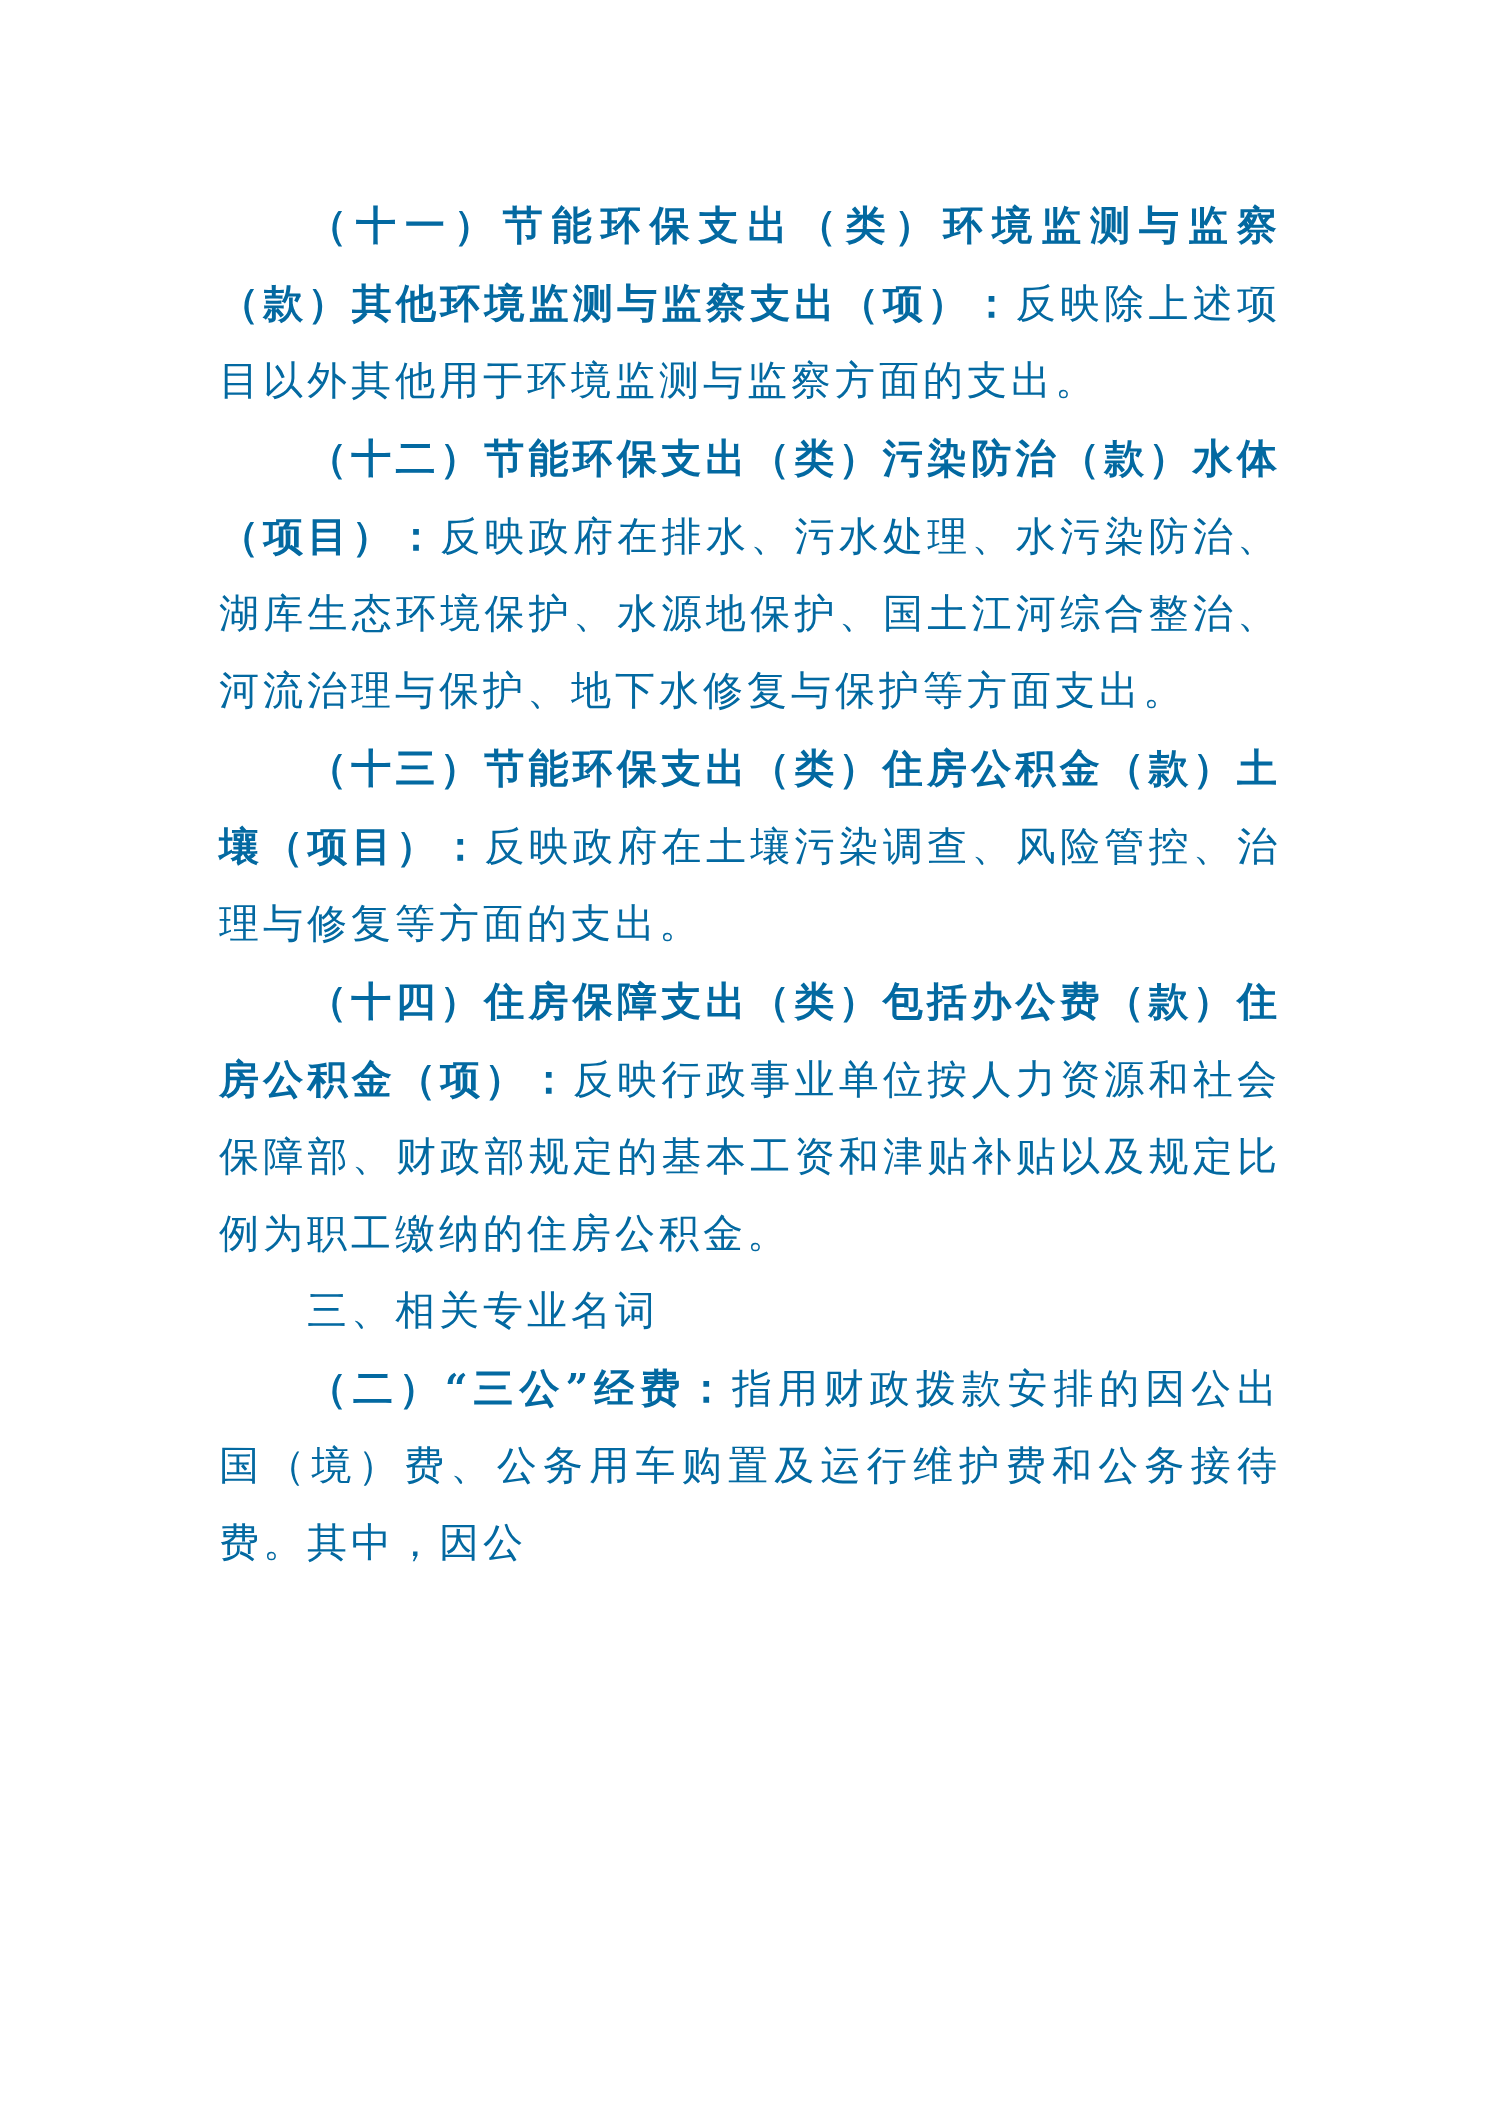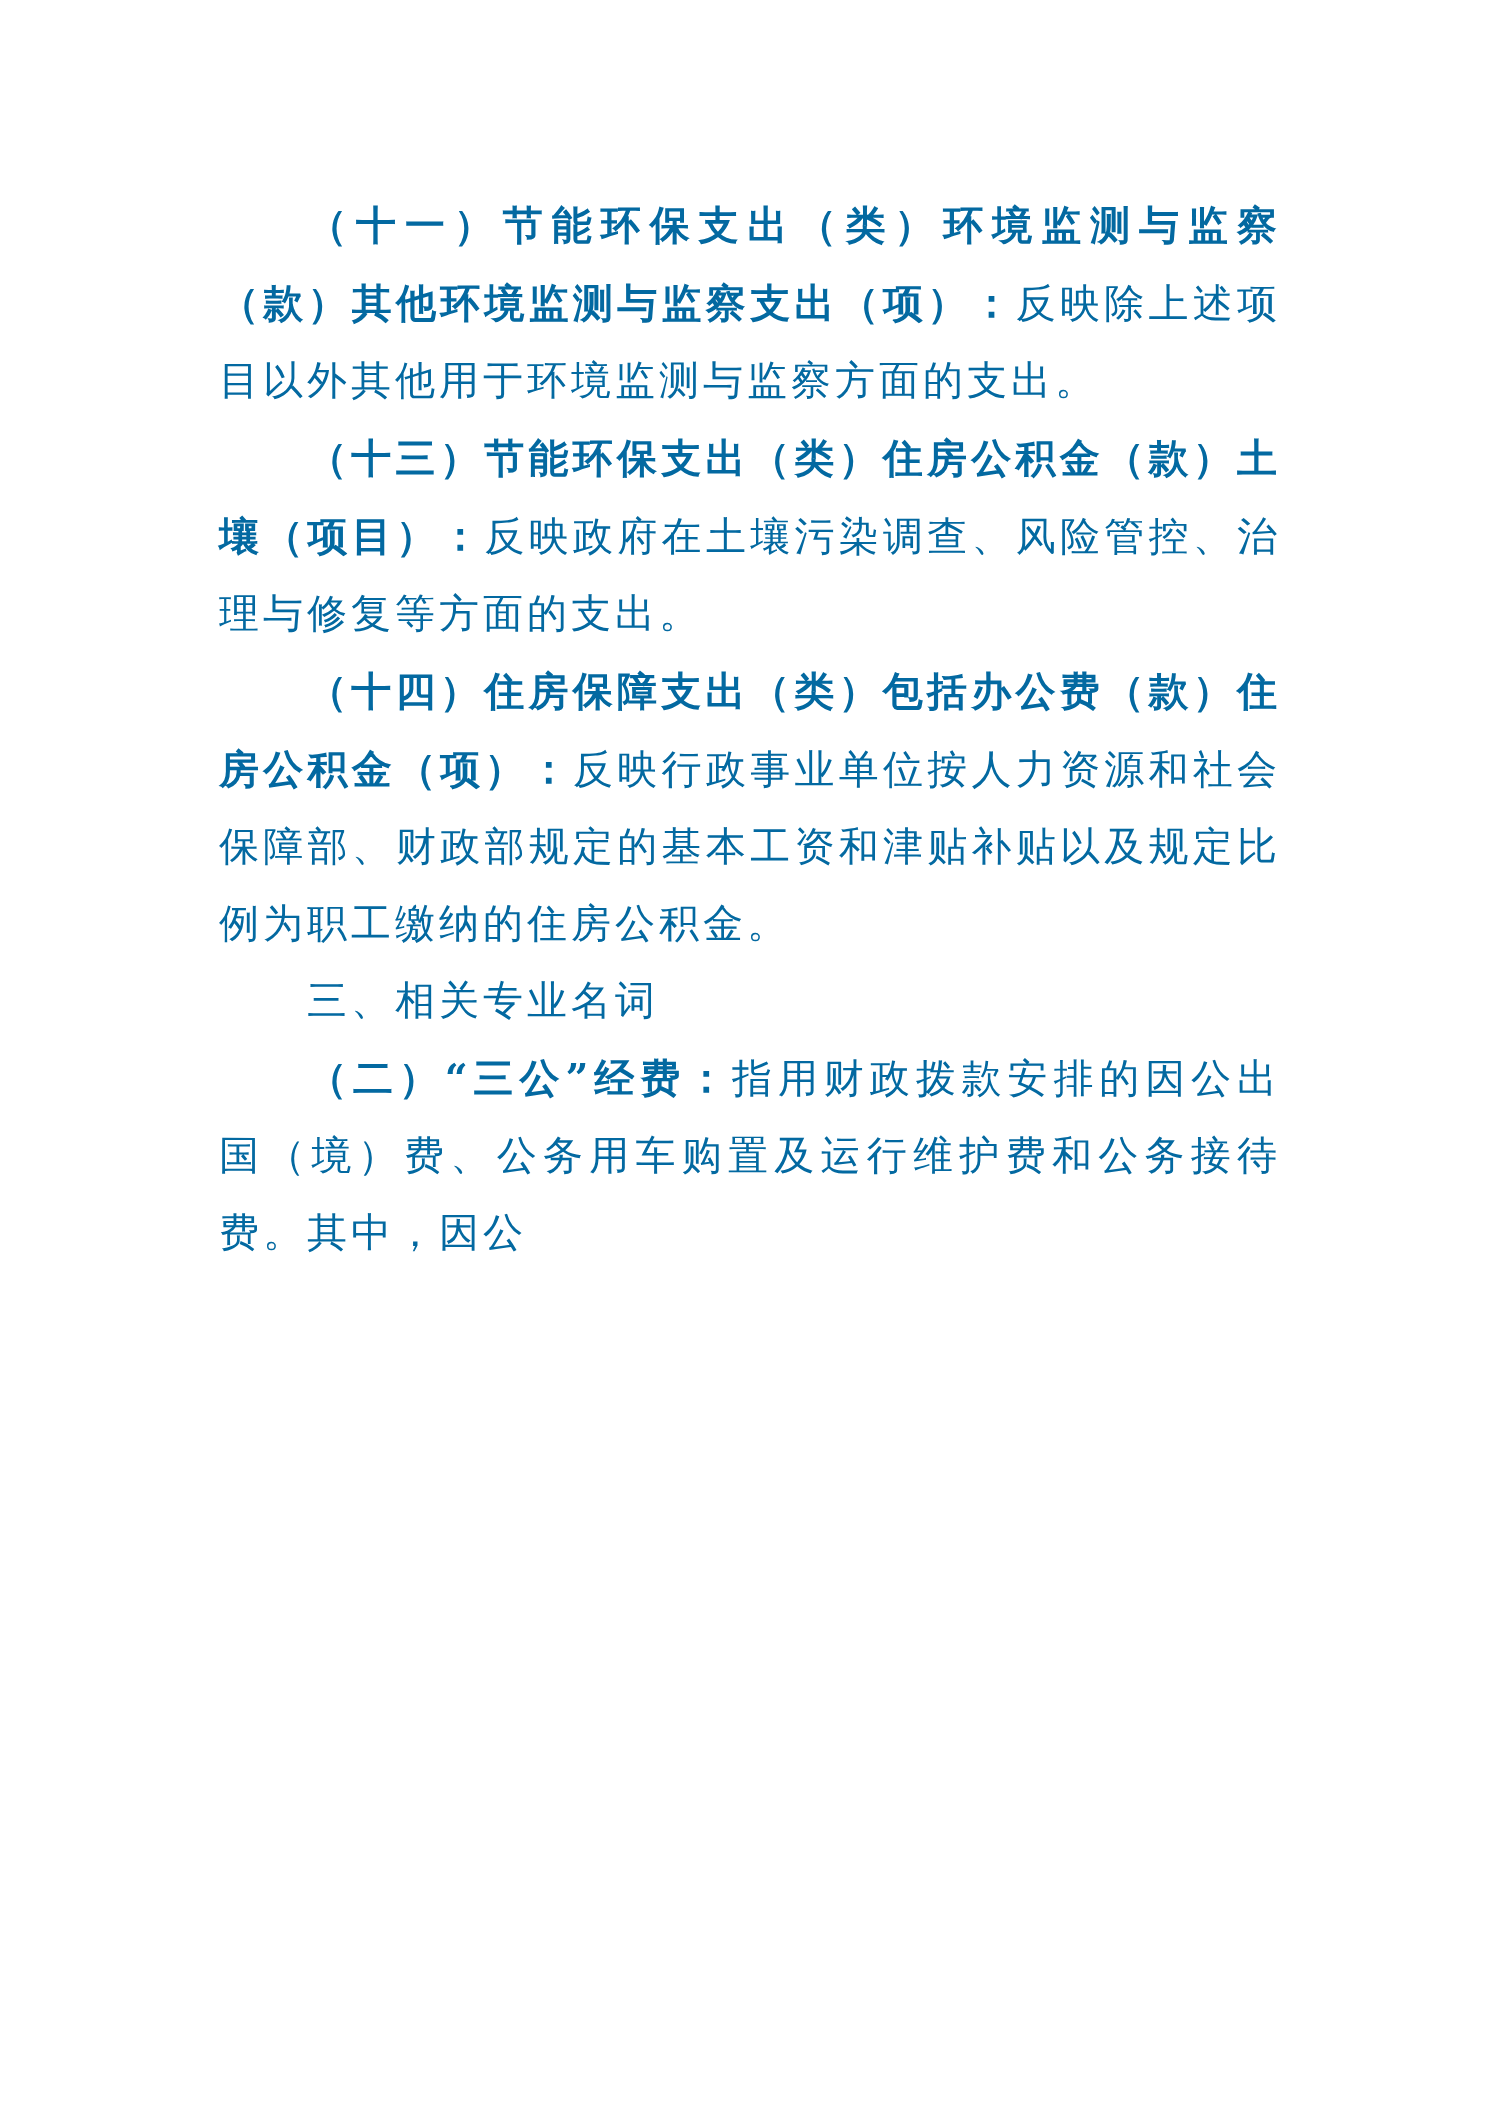"（十二）节能环保支出（类）污染防治（款）水体（项目）：反映政府在排水、污水处理、" p.para { html: none -> <p><span>（十二）节能环保支出（类）污染防治（款）水体（项目）：</span><span>反映政府在排水、污水处理、水污染防治、湖库生态环境保护、水源地保护、国土江河综合整治、河流治理与保护、地下水修复与保护等方面支出。</span></p> }
